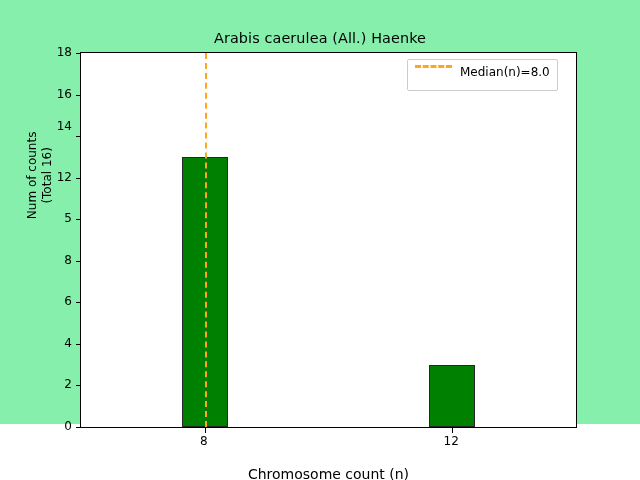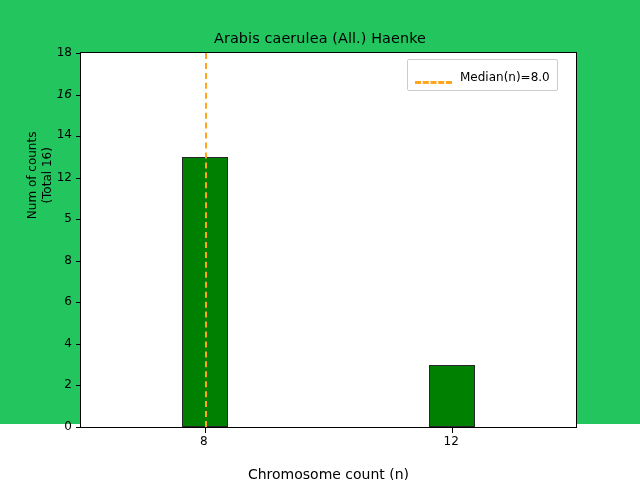"Arabis caerulea (All.) Haenke" #figure { background: #22c55e -> #86efac }
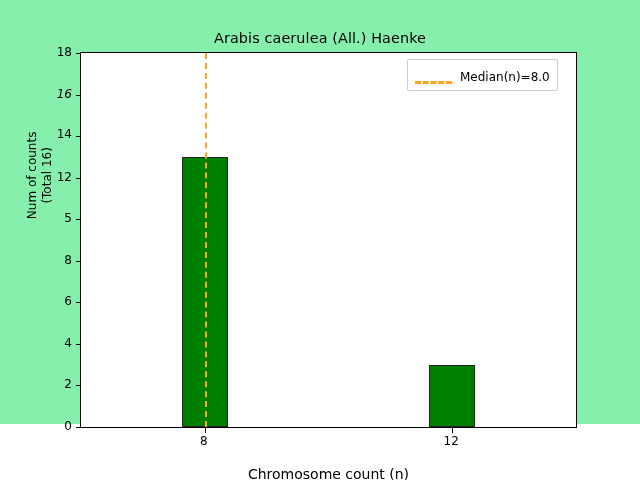"Median(n)=8.0" .legend-row { align-items: flex-end -> flex-start }
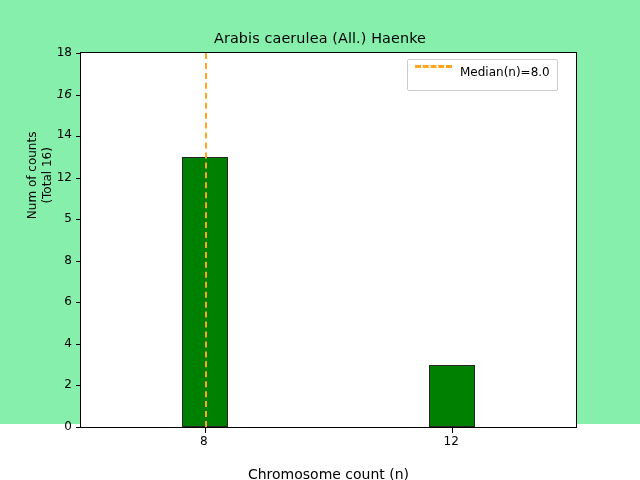"16" div.ytick-label { font-style: italic -> none }
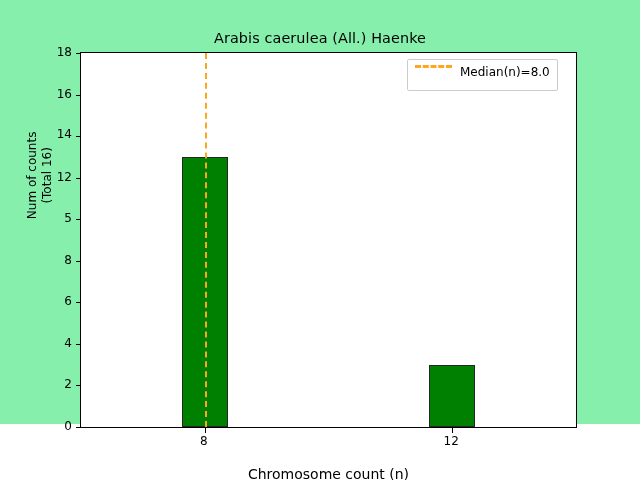"14" div.ytick-label { top: 82px -> 74px }
